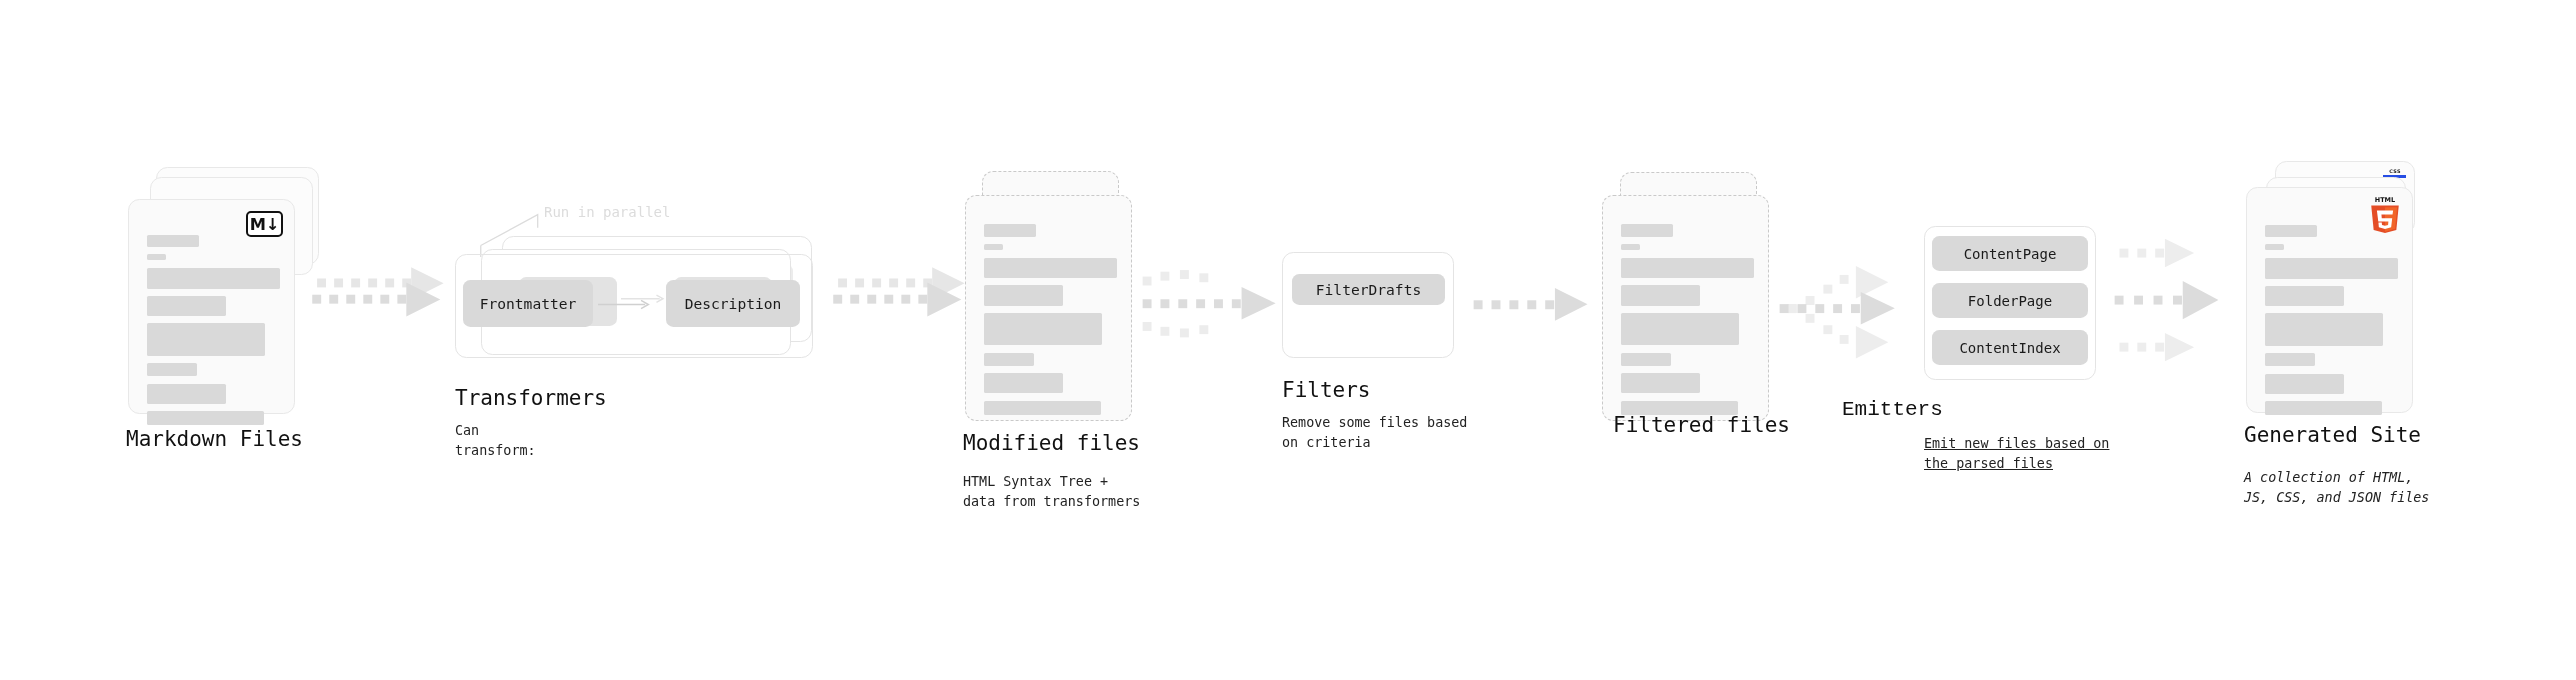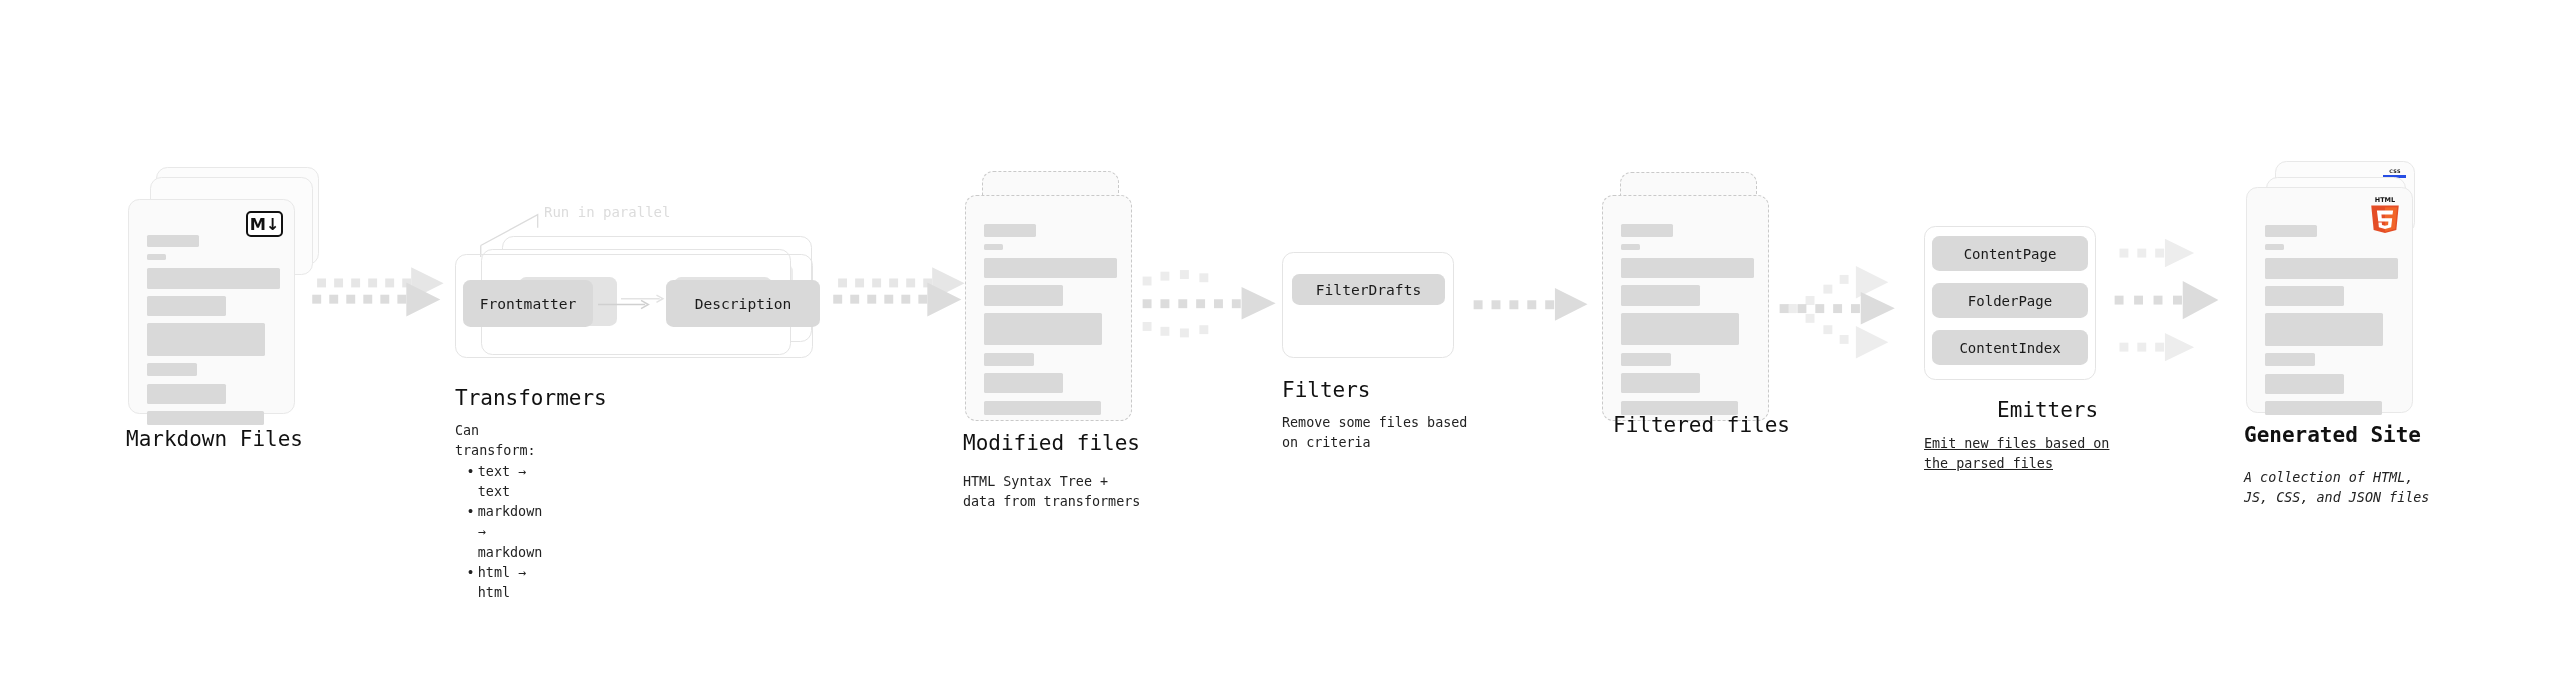"Description" div.pill { width: 154px -> 134px }
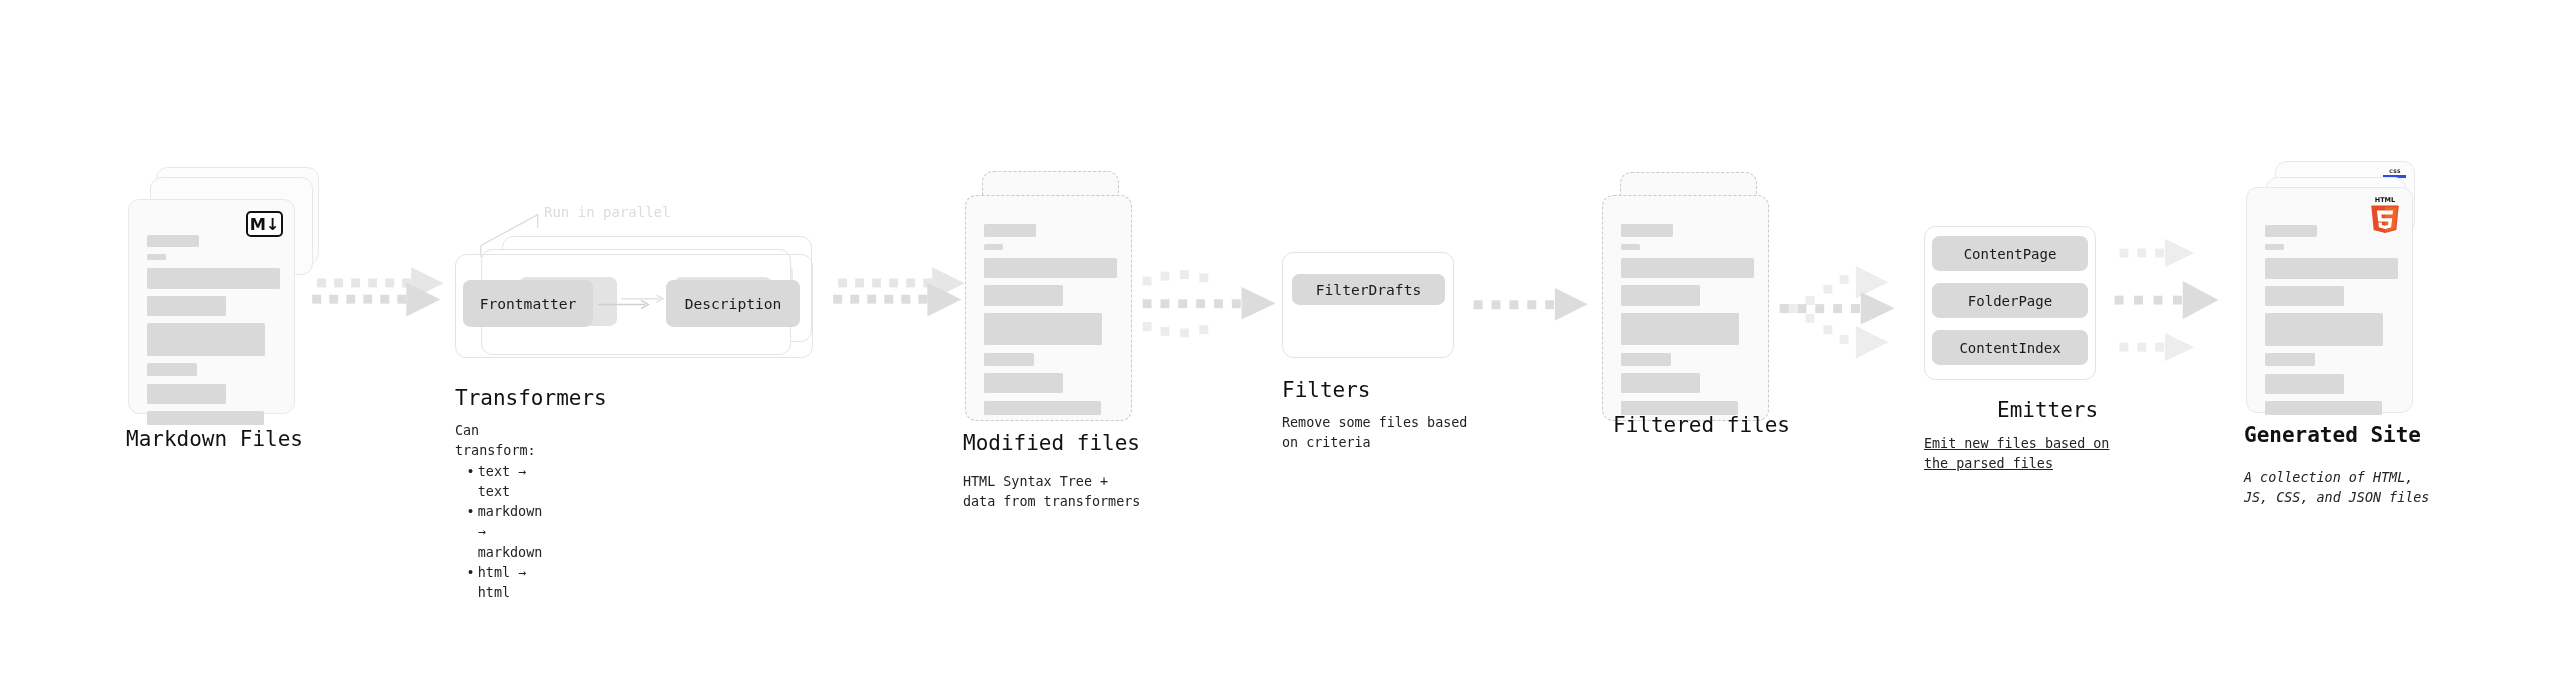"Emitters" div.title { font-family: none -> Liberation Mono, monospace; left: 1997px -> 1842px }
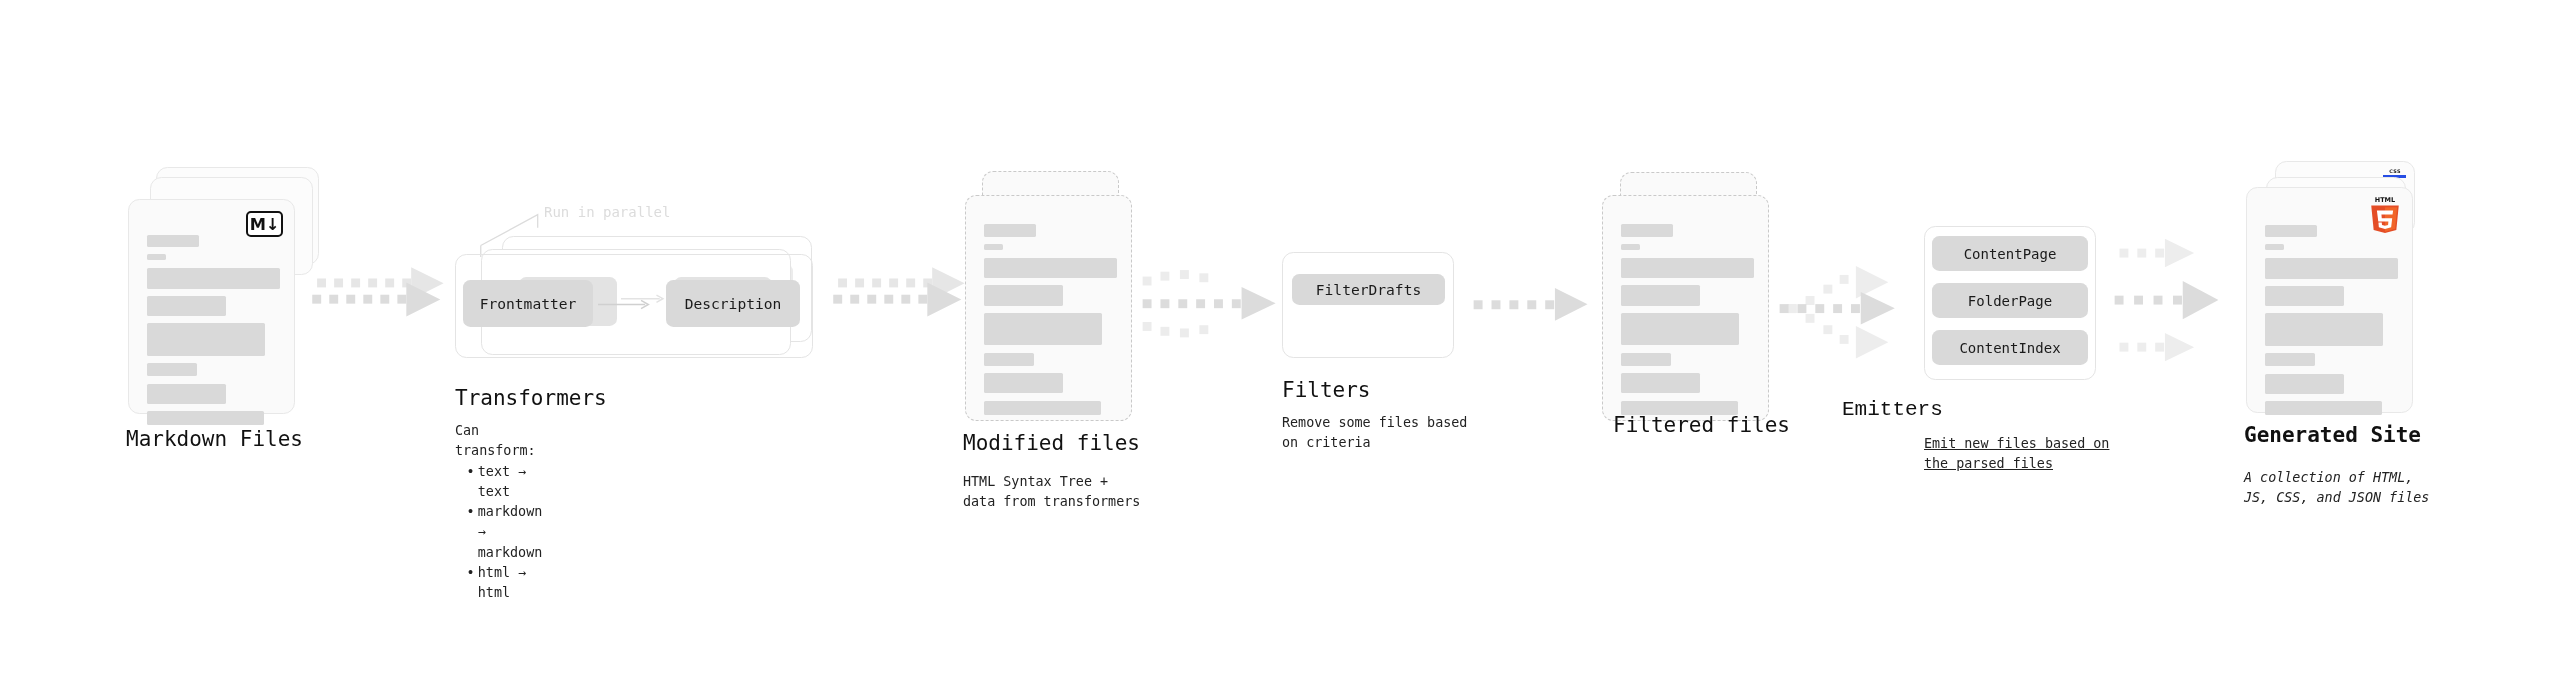"Generated Site" div.title { font-weight: bold -> none }
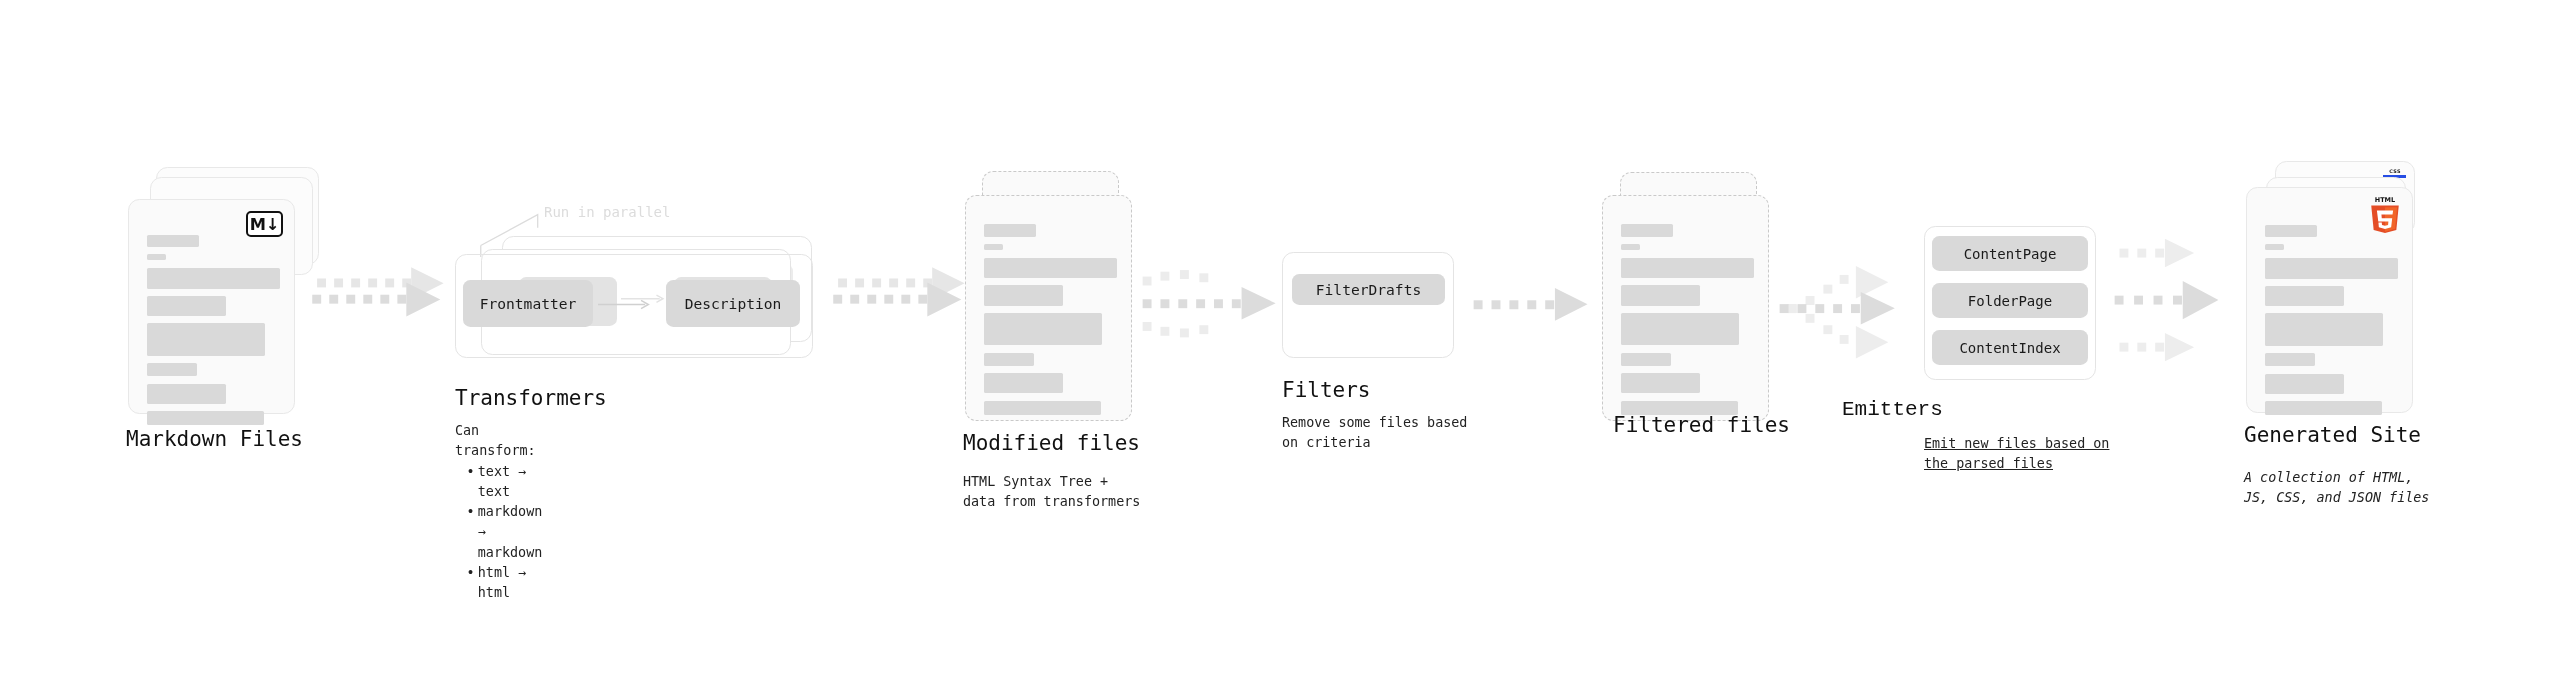"text → text" ul { html: <ul> <li>text → text</li> <li>markdown → markdown</li> <li>html → html</li> </ul> -> none }
